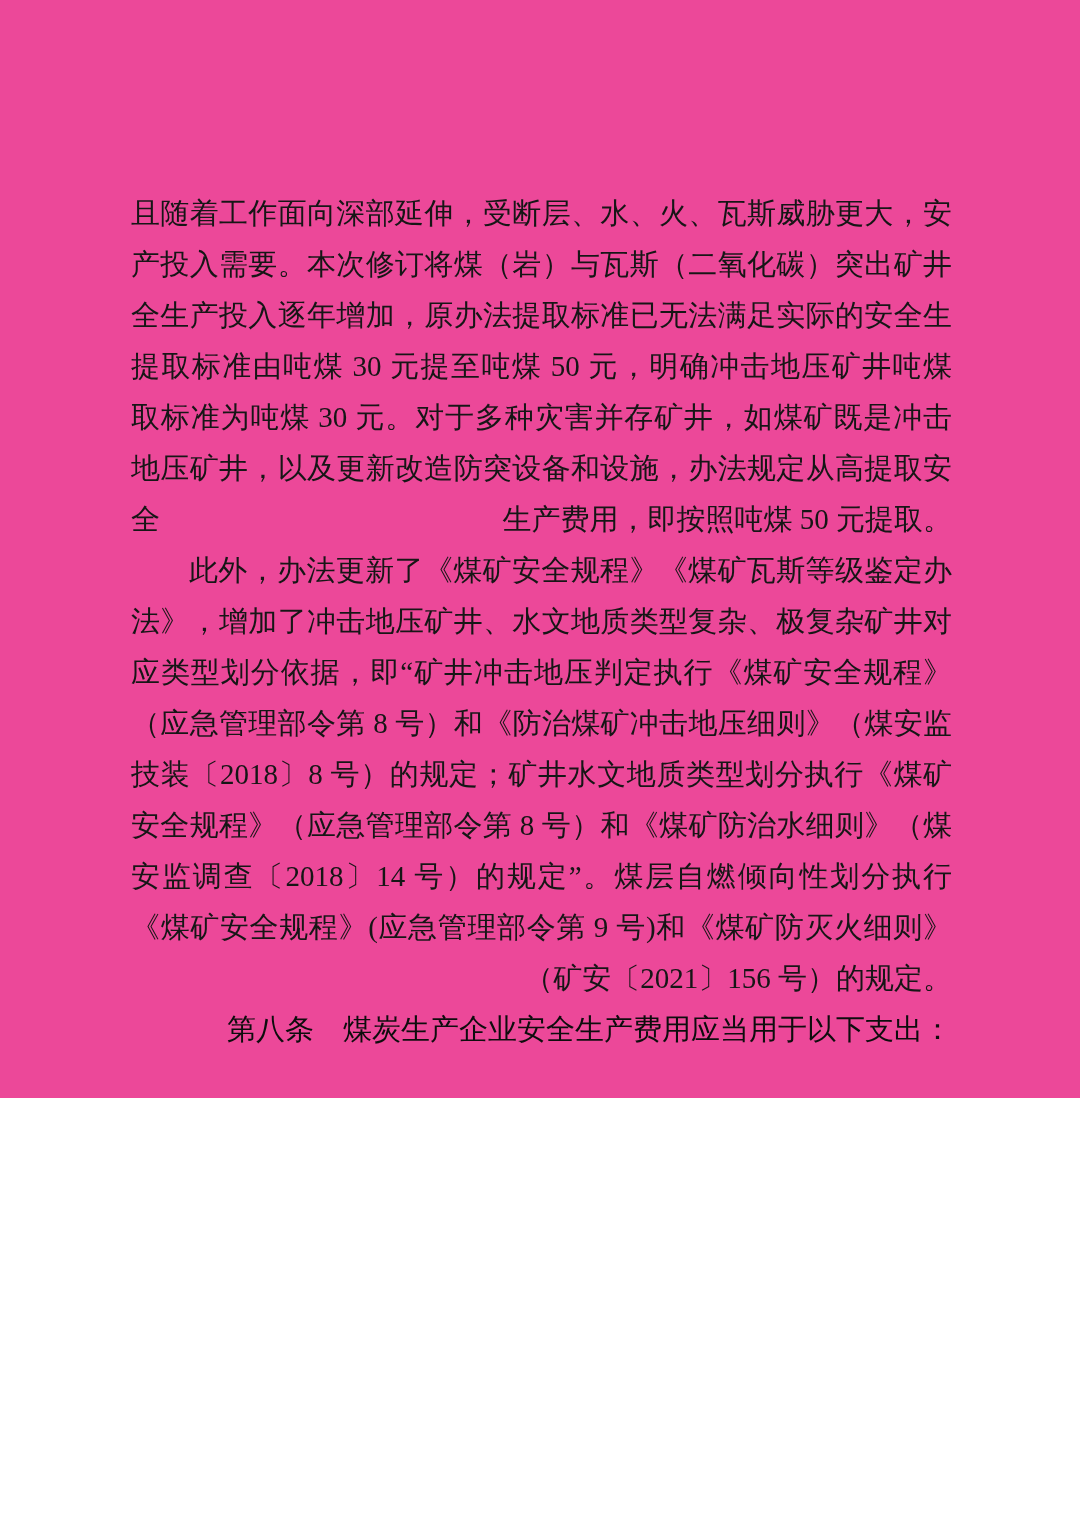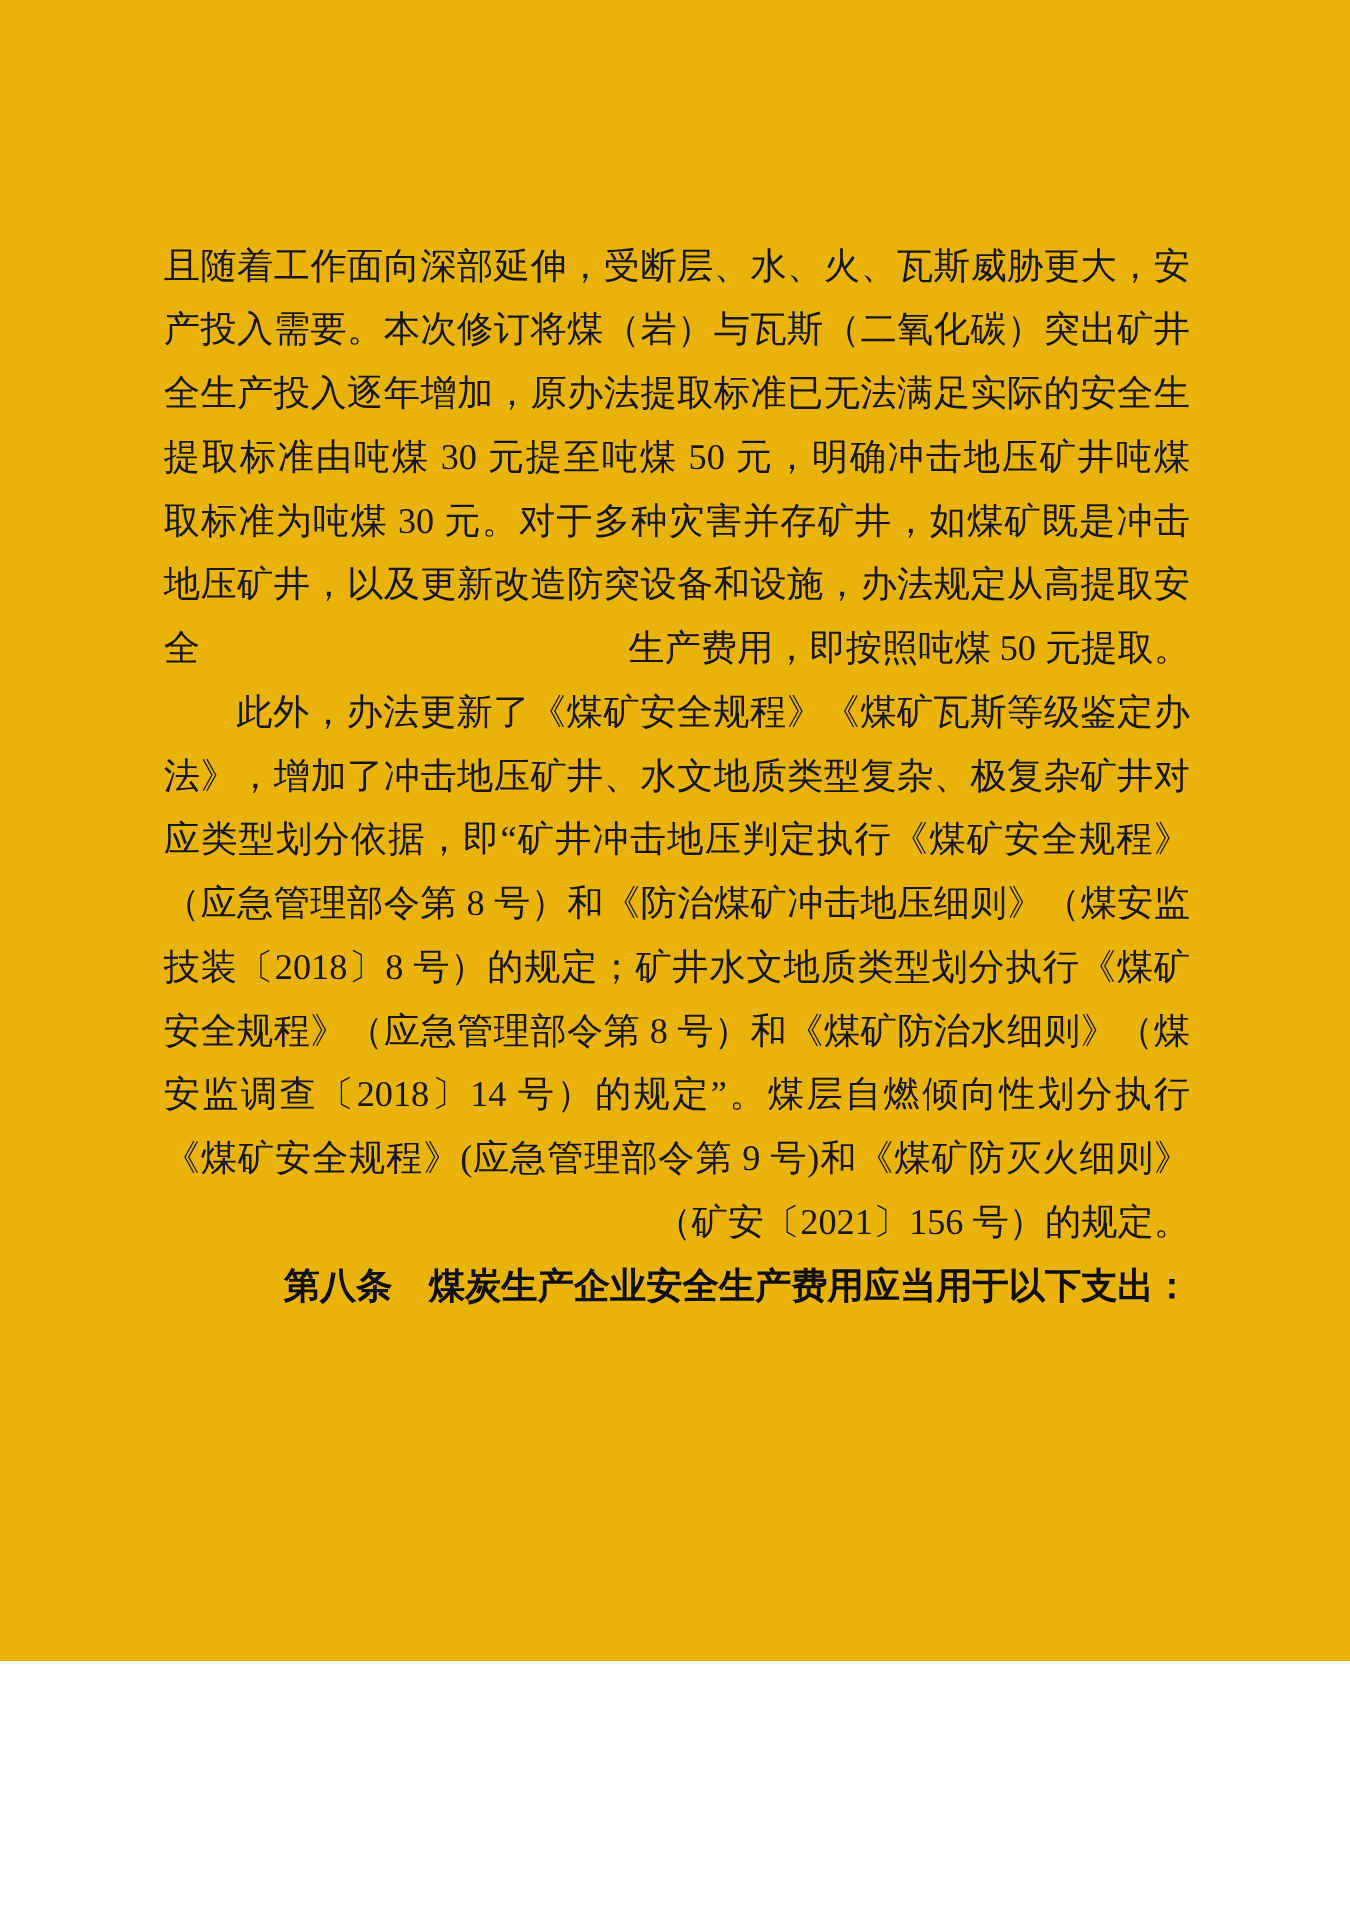"且随着工作面向深部延伸，受断层、水、火、瓦斯威胁更大，安" .page { background: #eab308 -> #ec4899; height: 1329px -> 1098px }
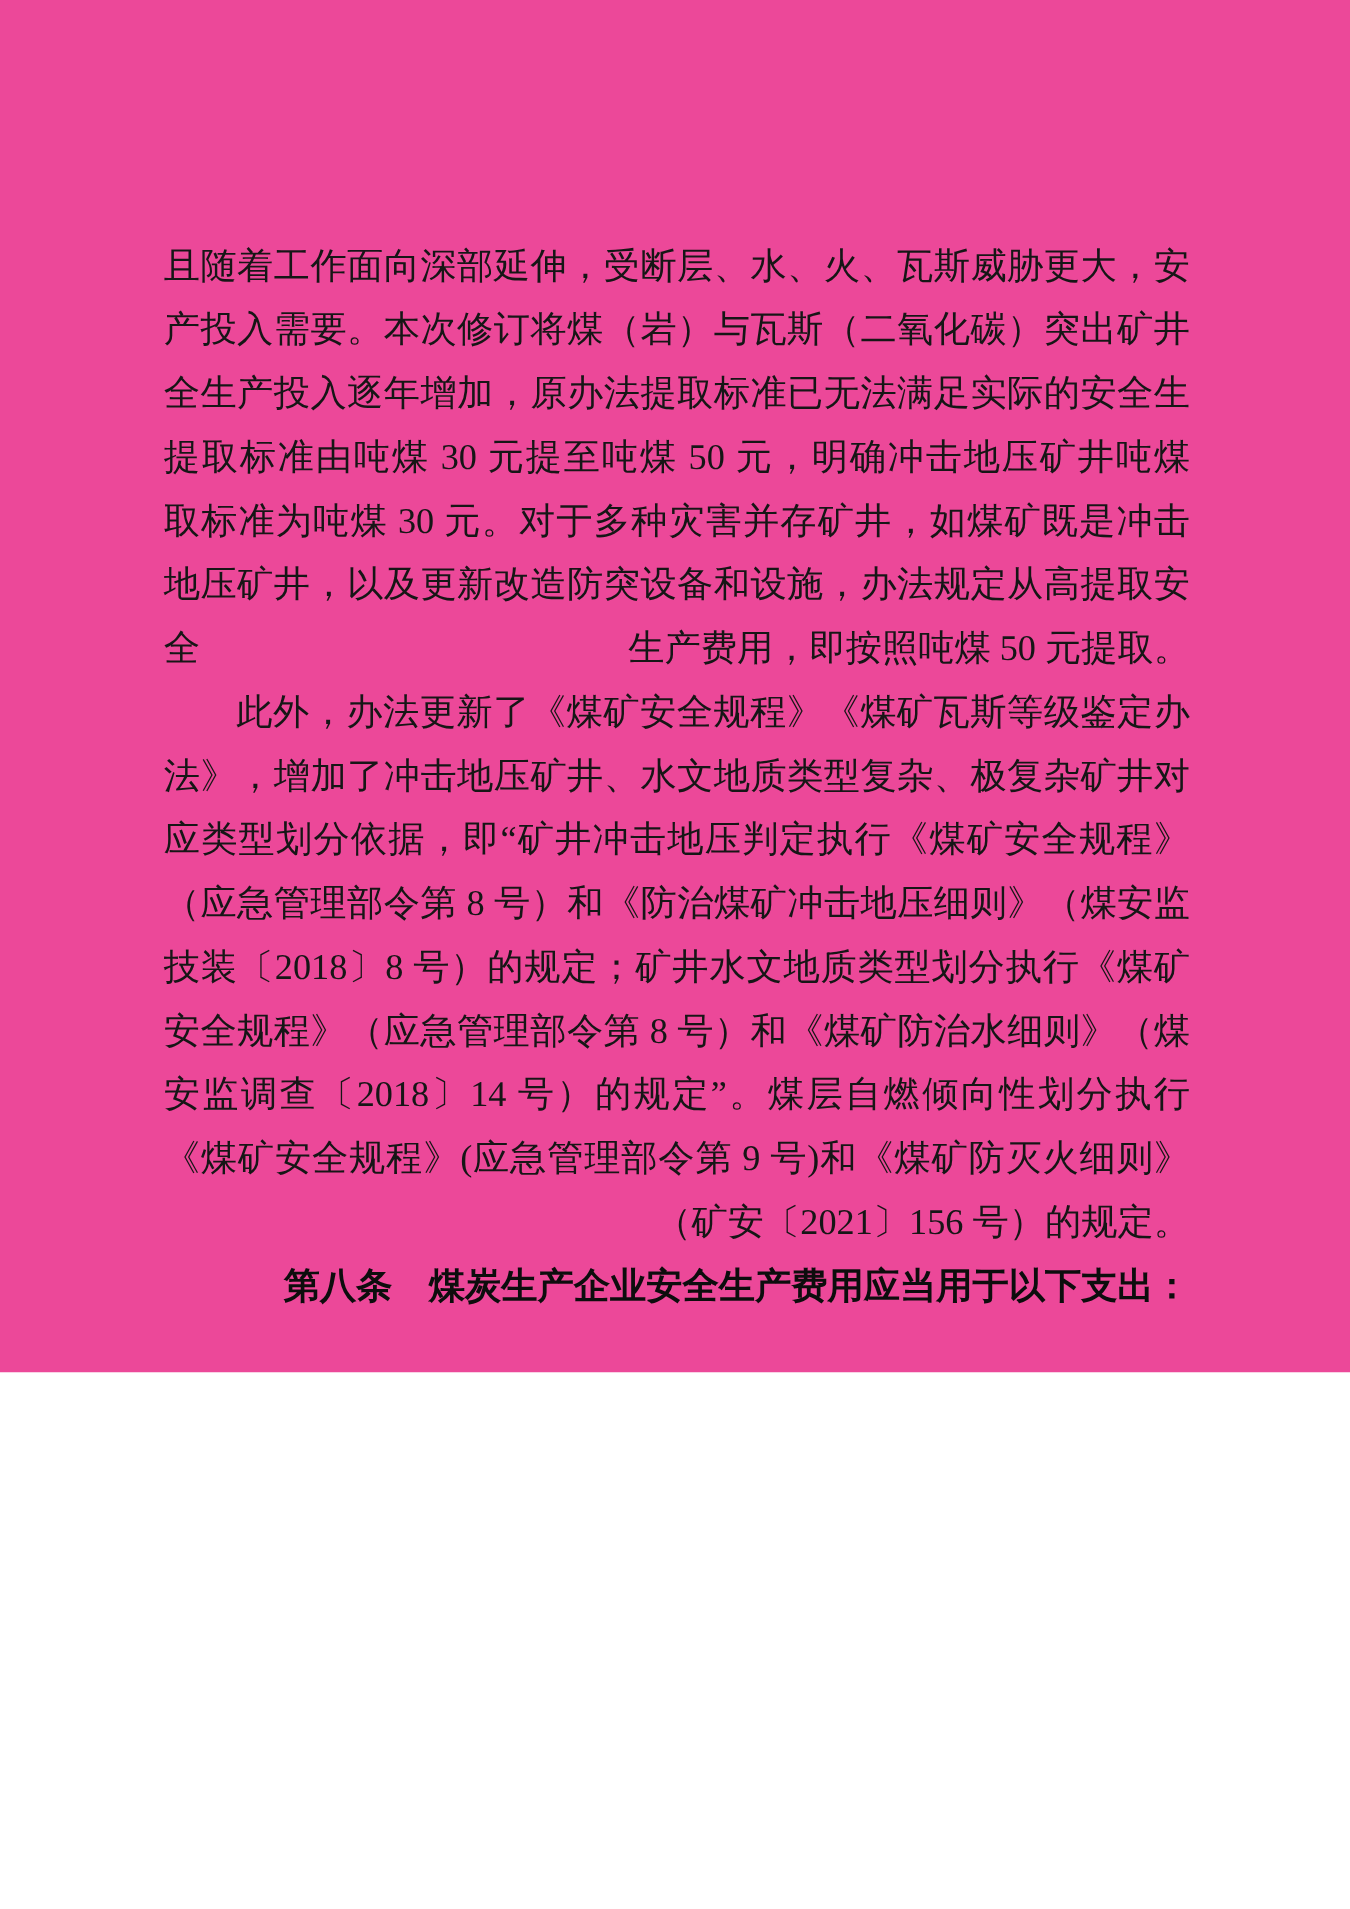"第八条 煤炭生产企业安全生产费用应当用于以下支出：" .para.bold .line { font-weight: bold -> normal }
